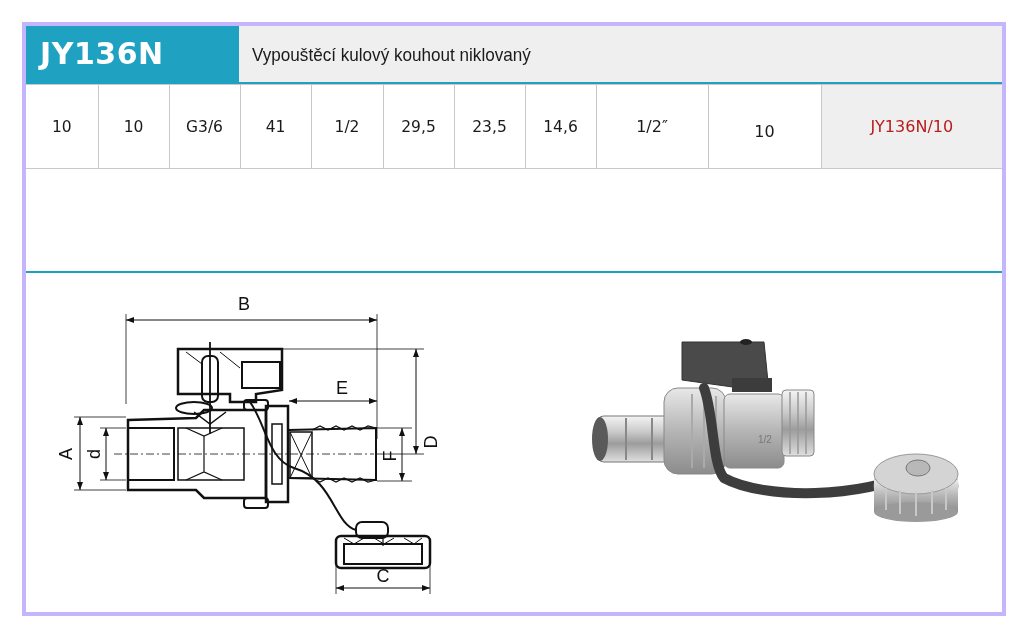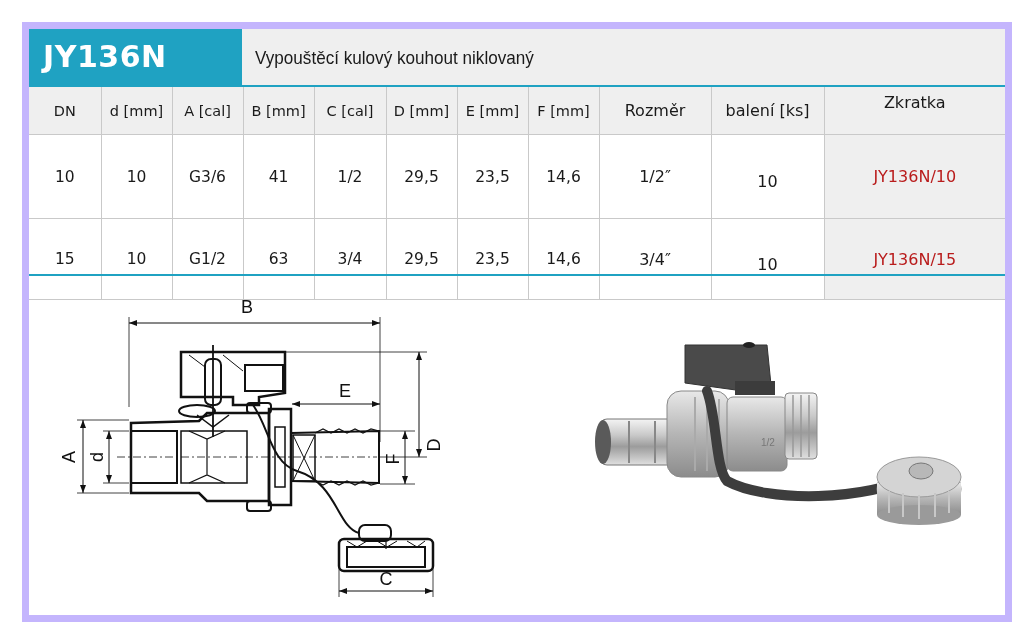"JY136N" .frame { border: 7px solid #c4b5fd -> 4px solid #c4b5fd }
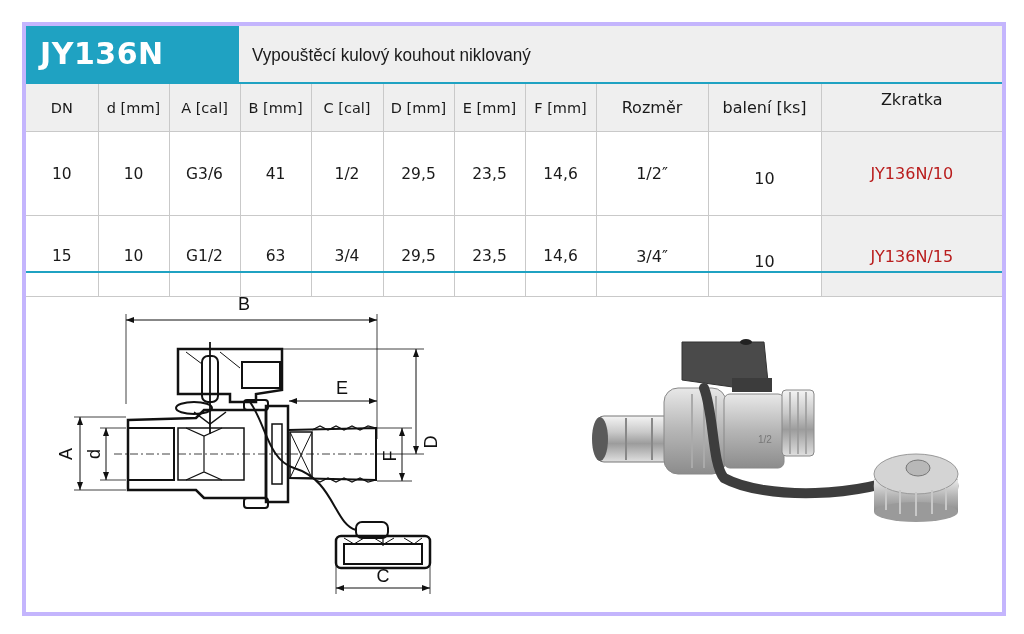"DN" tr { html: <tr> <th>DN</th> <th>d [mm]</th> <th>A [cal]</th> <th>B [mm]</th> <th>C [cal]</th> <th>D [mm]</th> <th>E [mm]</th> <th>F [mm]</th> <th>Rozměr</th> <th>balení [ks]</th> <th>Zkratka</th> </tr> -> none }
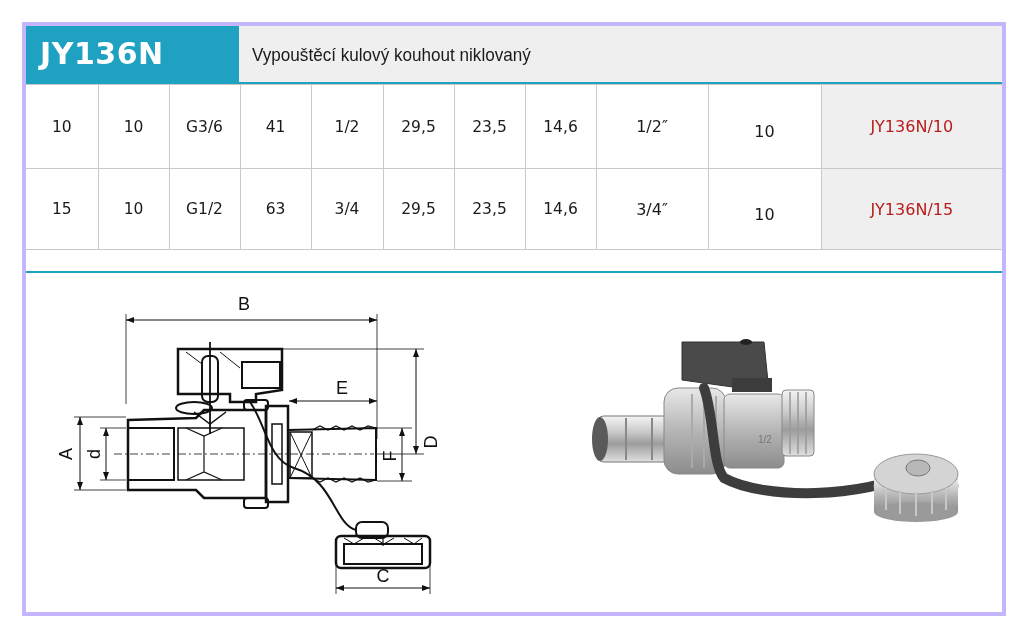"15" tr.r2 { html: <tr> <td>15</td> <td>10</td> <td>G1/2</td> <td>63</td> <td>3/4</td> <td>29,5</td> <td>23,5</td> <td>14,6</td> <td>3/4″</td> <td>10</td> <td>JY136N/15</td> </tr> -> none }
